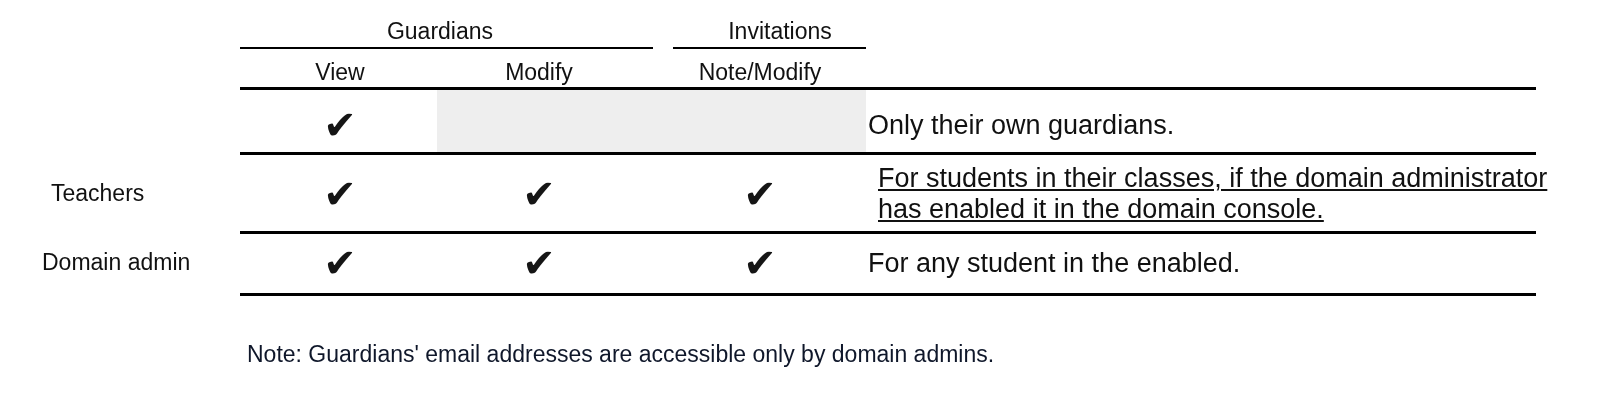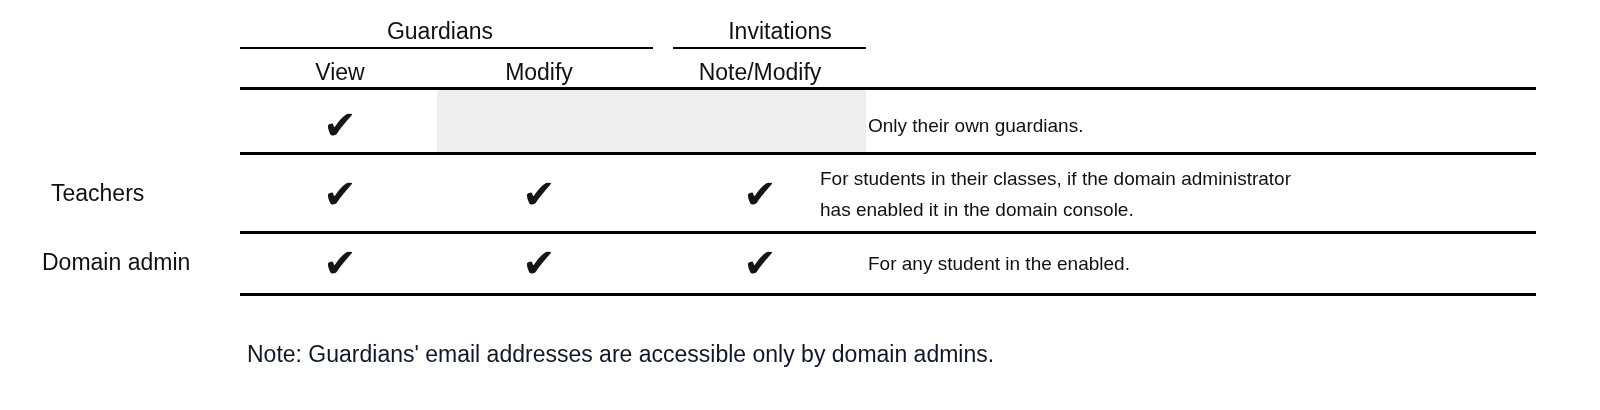"Only their own guardians." .desc { font-size: 19px -> 27px }
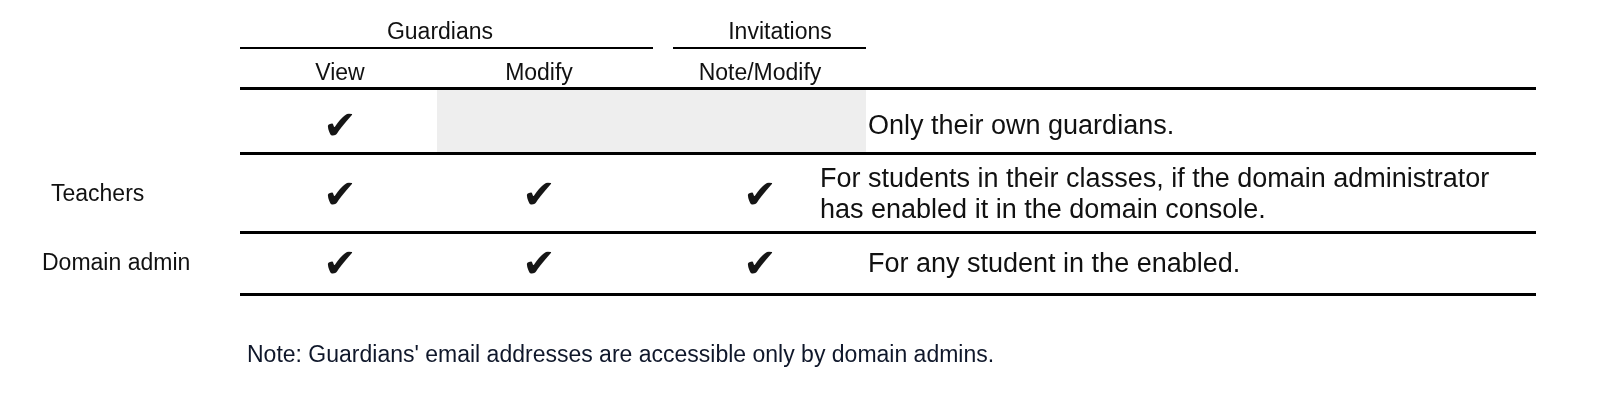"For students in their classes," div.desc { left: 820px -> 878px; text-decoration: none -> underline }
